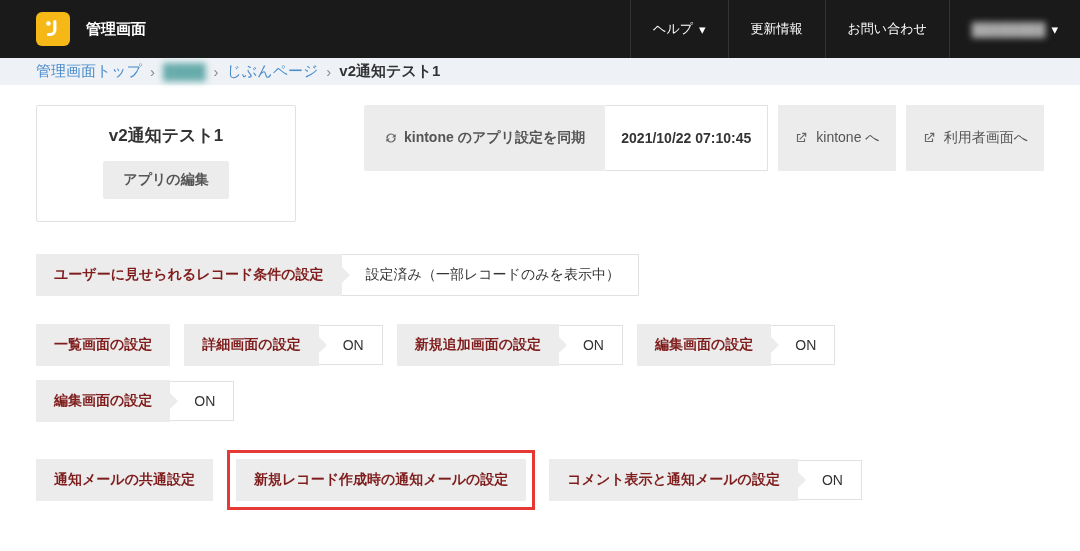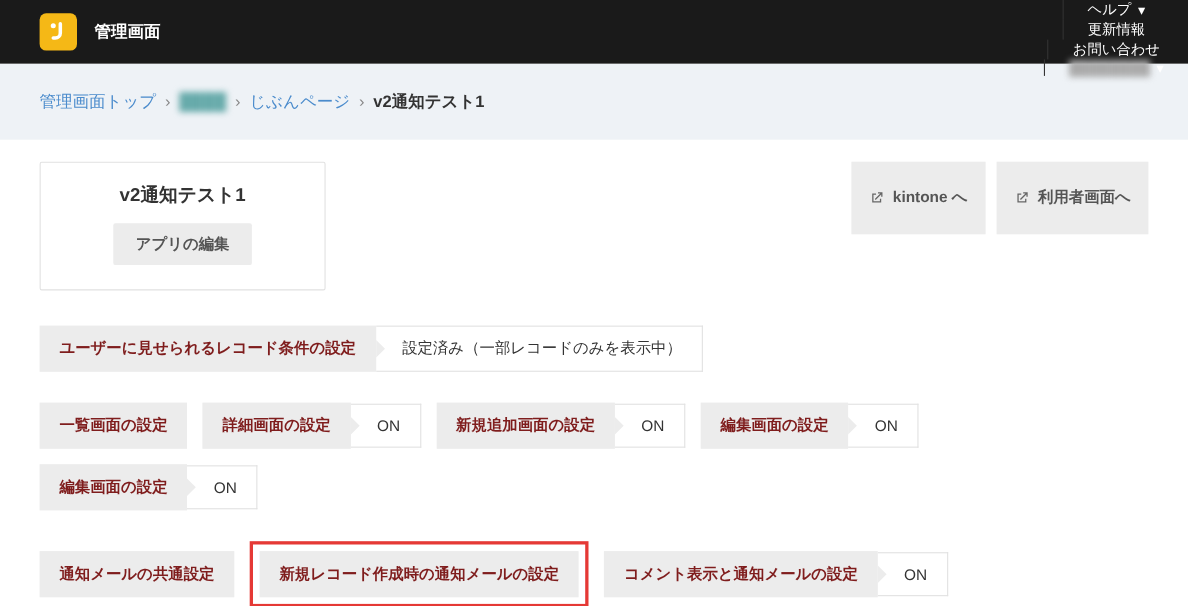"ヘルプ" .nav-right { flex-direction: column -> none }
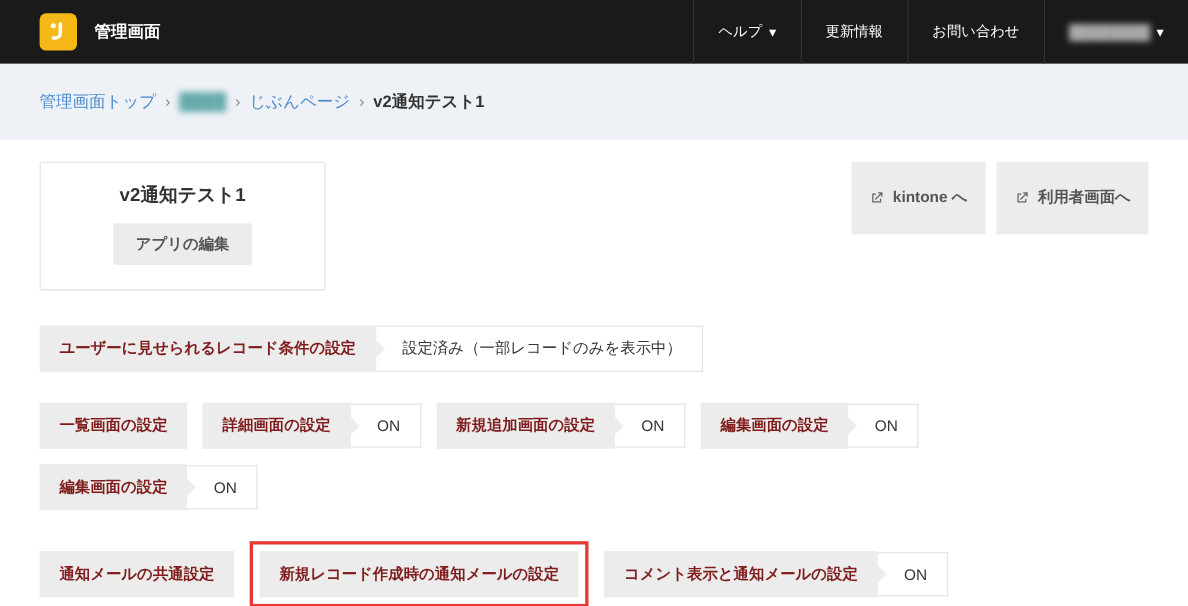"管理画面トップ" .breadcrumb { padding: 25px 36px -> 4px 36px }
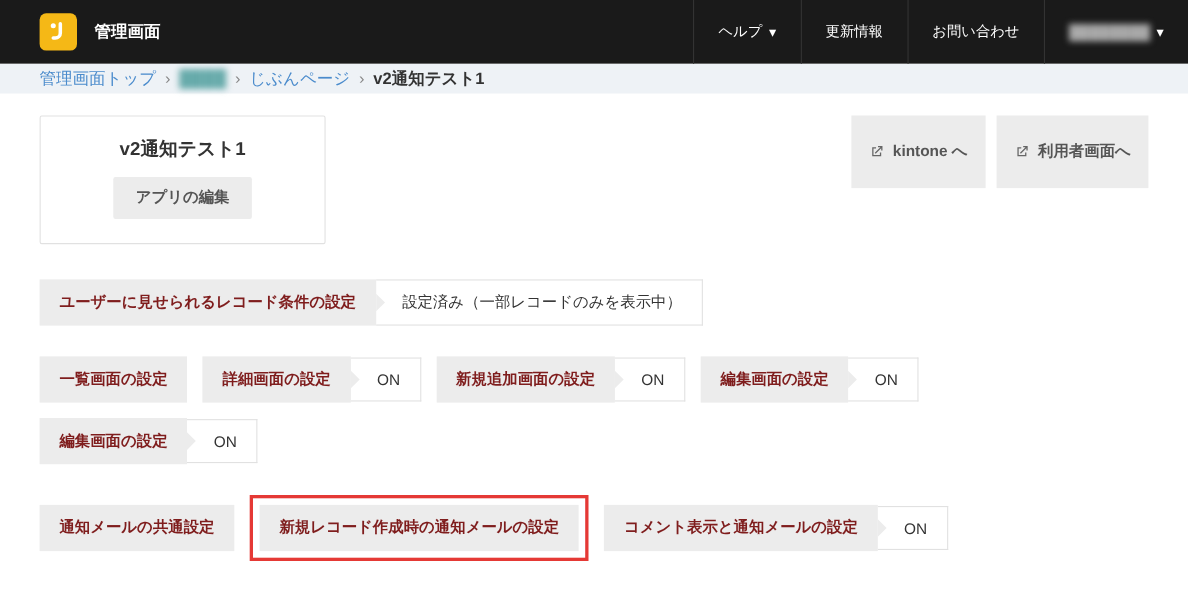"kintone のアプリ設定を同期" div.sync-group { html: none -> <div> <button> <svg> <path></path> </svg> <span>kintone のアプリ設定を同期</span> </button> <div>2021/10/22 07:10:45</div> </div> }
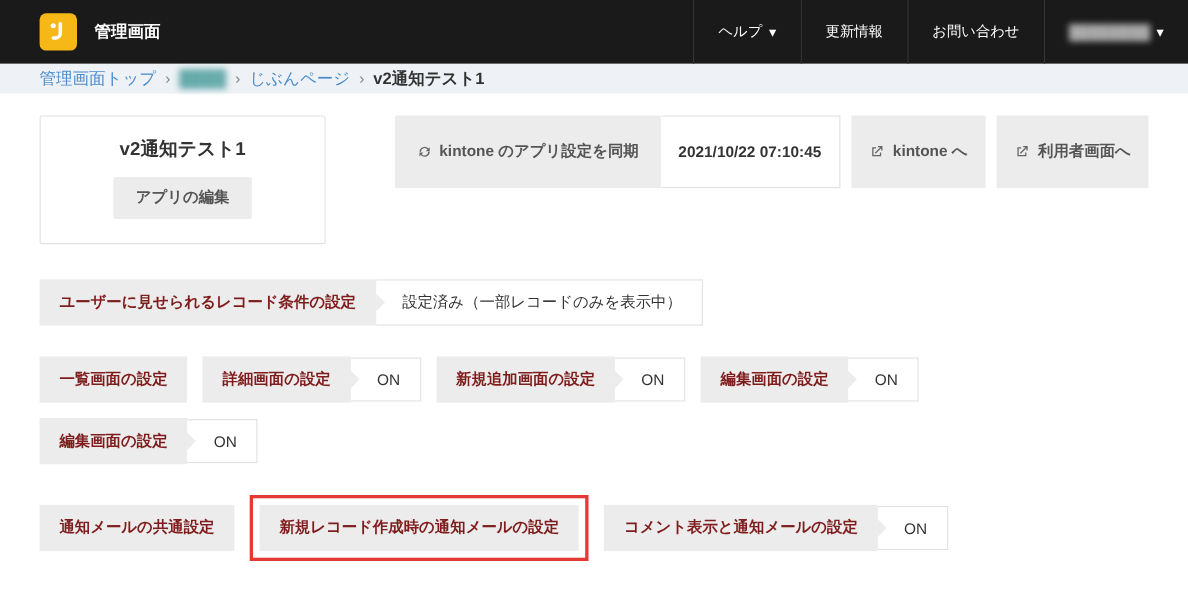"kintone へ" .link-btn { font-weight: 700 -> 400 }
